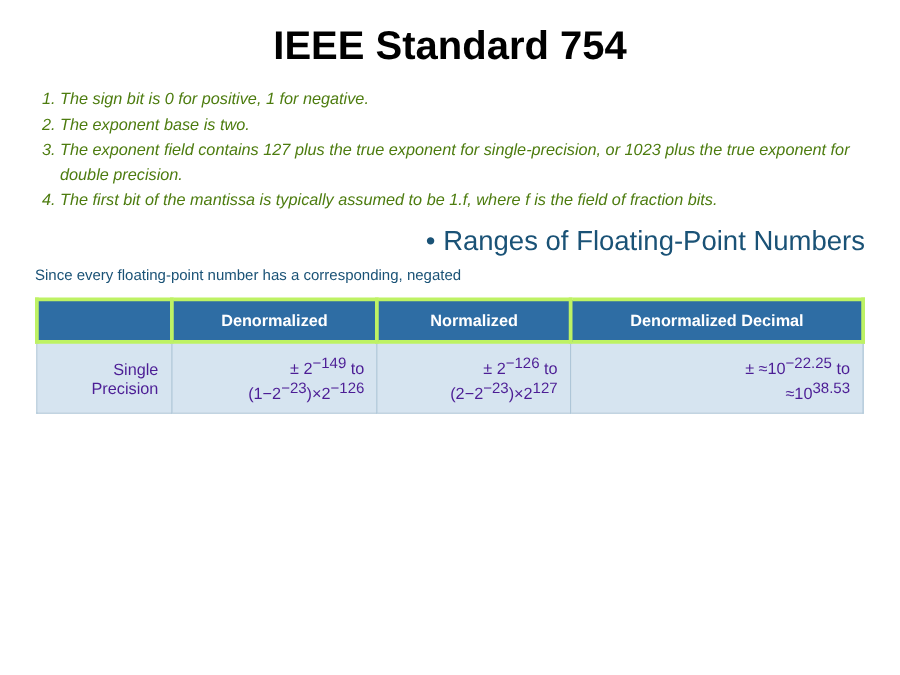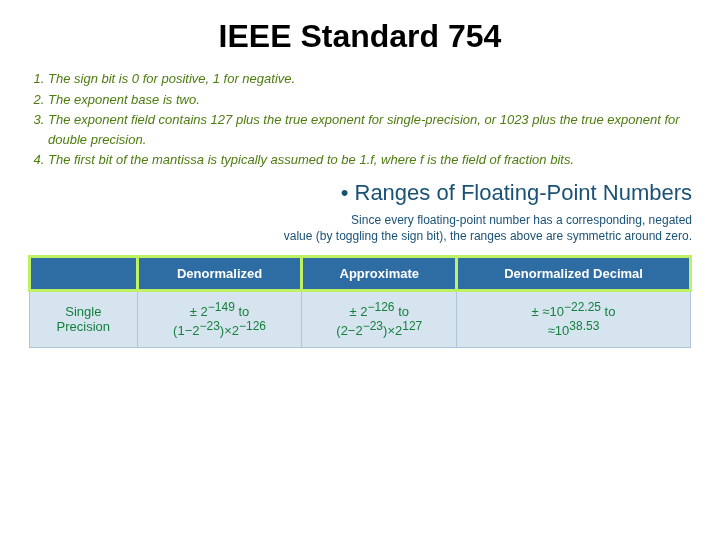"Since every floating-point number has" .subtext { text-align: right -> left }
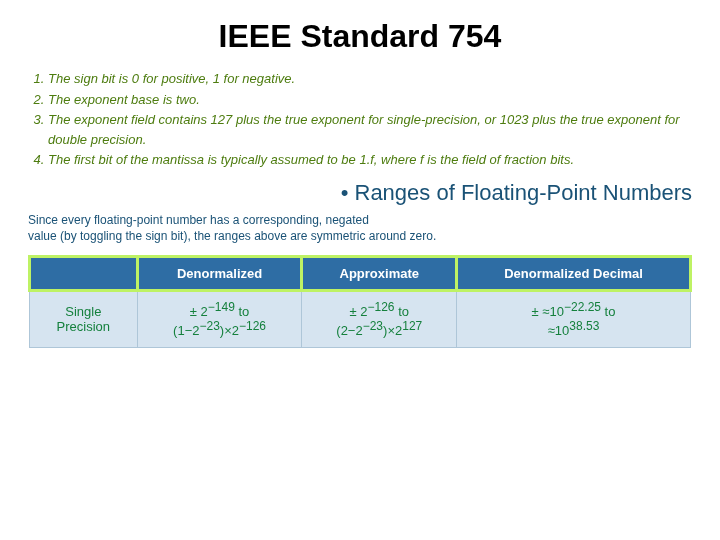"value (by toggling the sign" span { html: <span>value (by toggling the sign bit), the ranges above are symmetric around zero.</span> -> none }
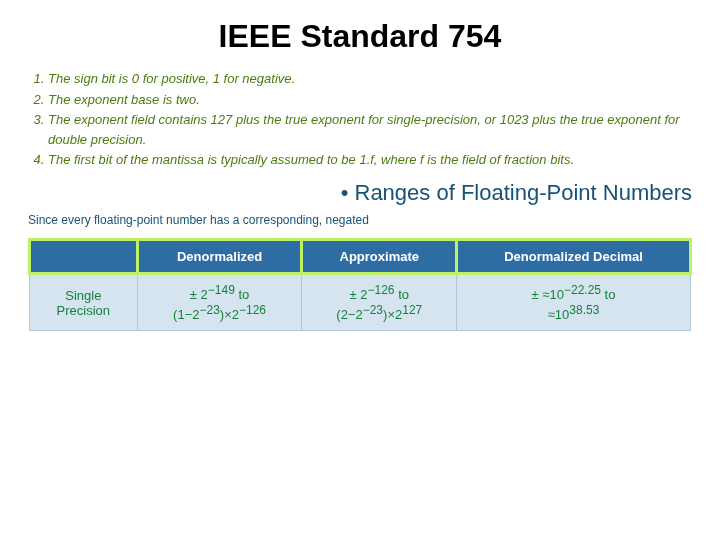"Approximate" th { text: Approximate -> Normalized }
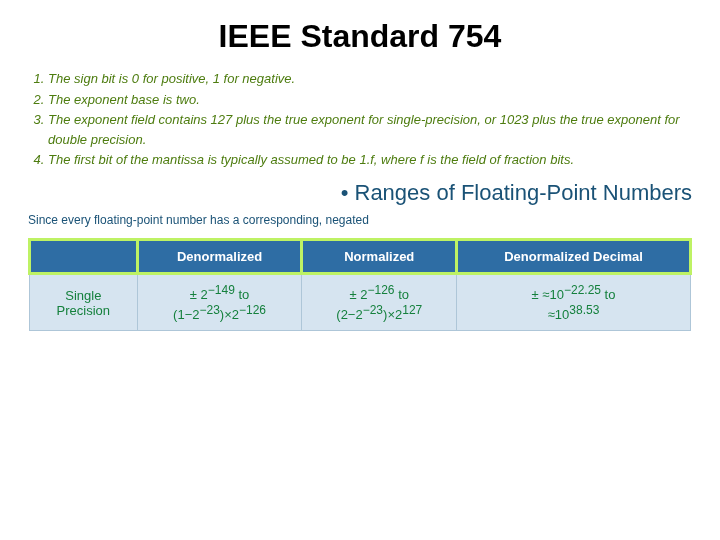"Single" tbody td { color: #15803d -> #4c1d95; text-align: center -> right }
